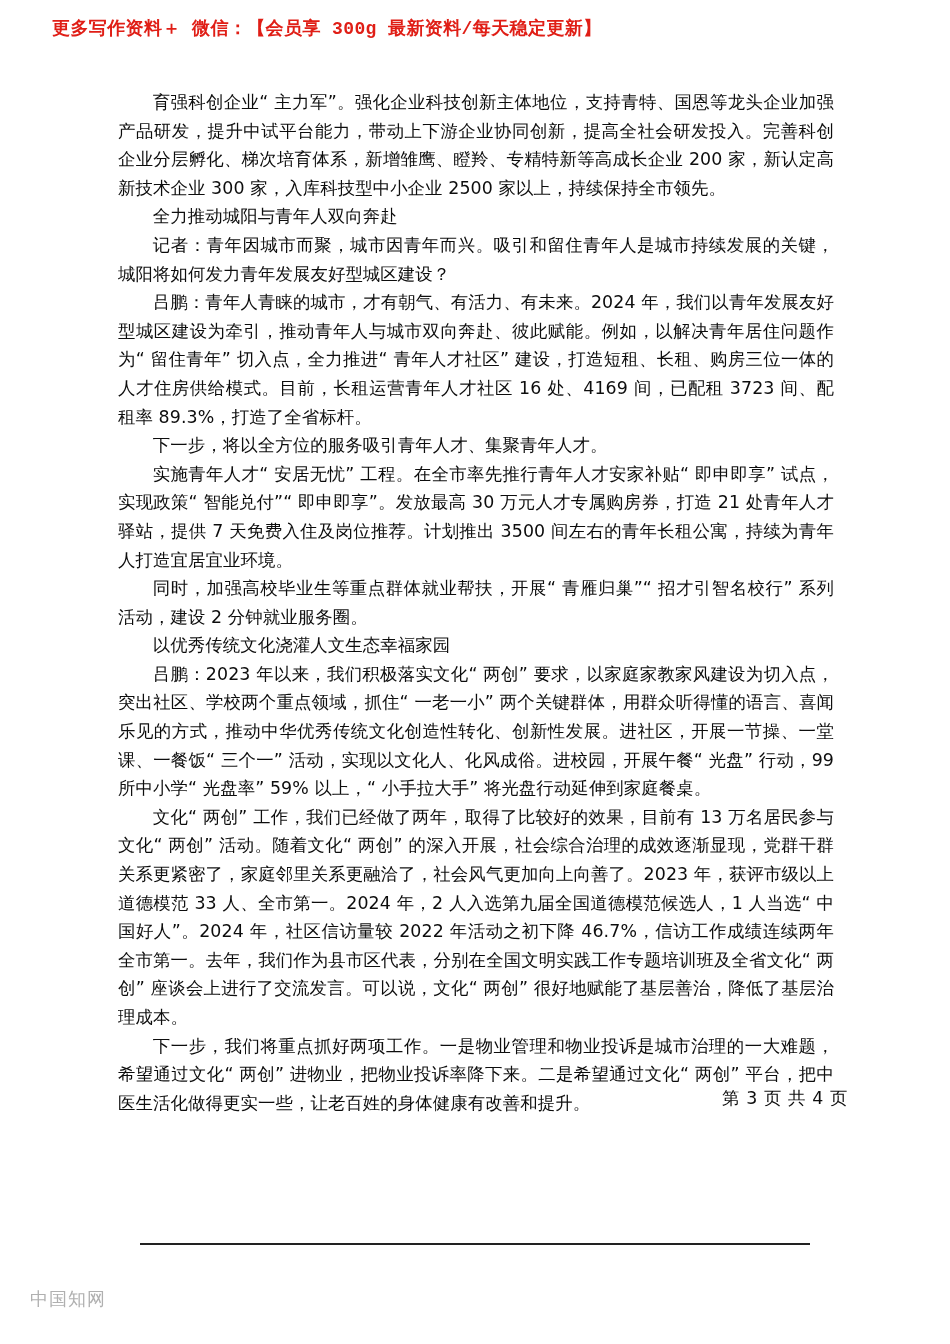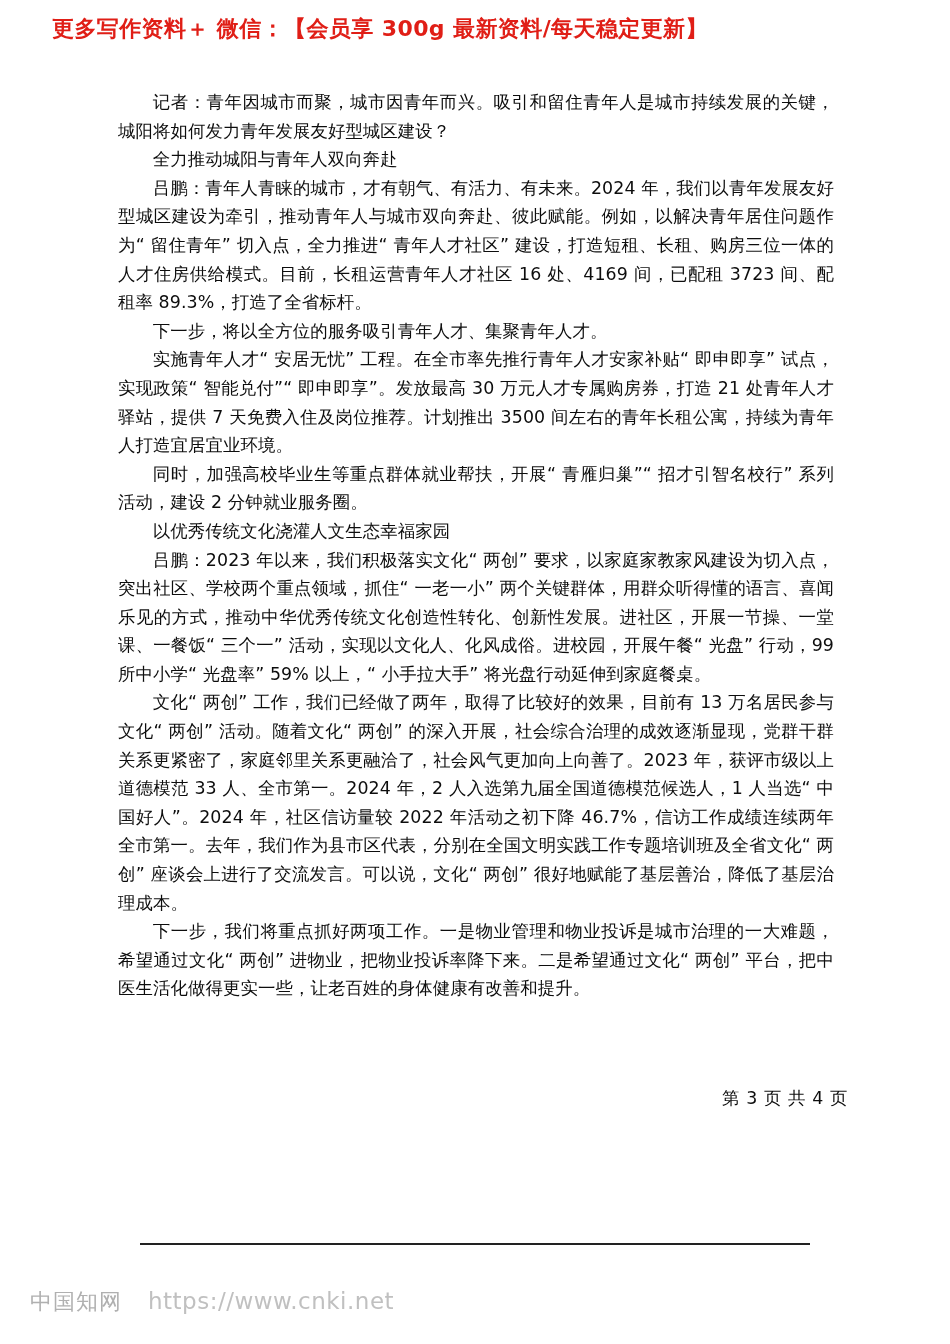"更多写作资料＋ 微信：【会员享 300g 最新资料/每天稳定更新】" .promo-banner { font-family: none -> Liberation Mono, monospace; font-size: 22px -> 18px }
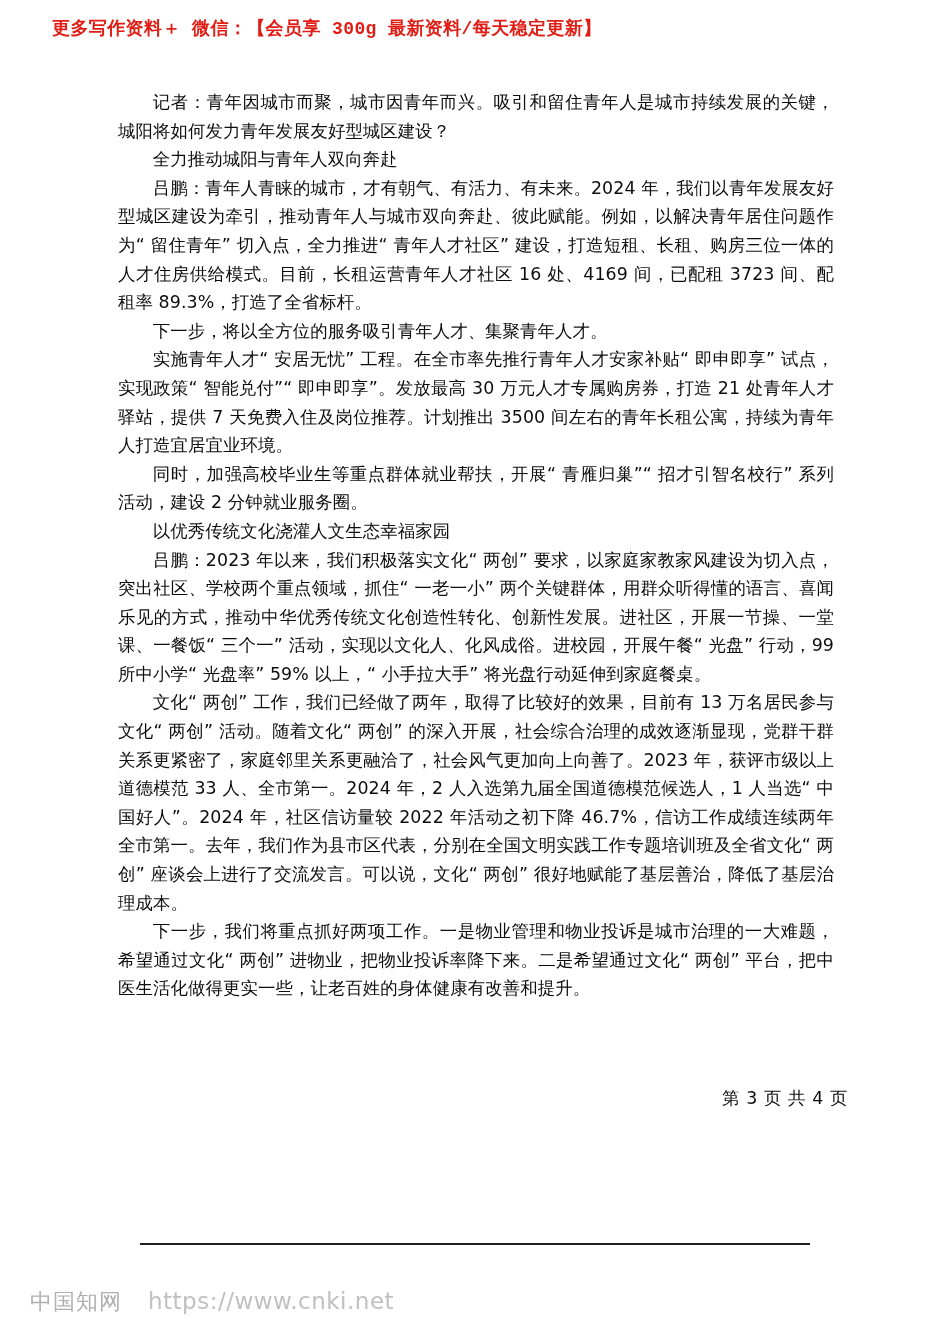"育强科创企业“" p.para { html: none -> <p>育强科创企业“ 主力军”。强化企业科技创新主体地位，支持青特、国恩等龙头企业加强产品研发，提升中试平台能力，带动上下游企业协同创新，提高全社会研发投入。完善科创企业分层孵化、梯次培育体系，新增雏鹰、瞪羚、专精特新等高成长企业 200 家，新认定高新技术企业 300 家，入库科技型中小企业 2500 家以上，持续保持全市领先。</p> }
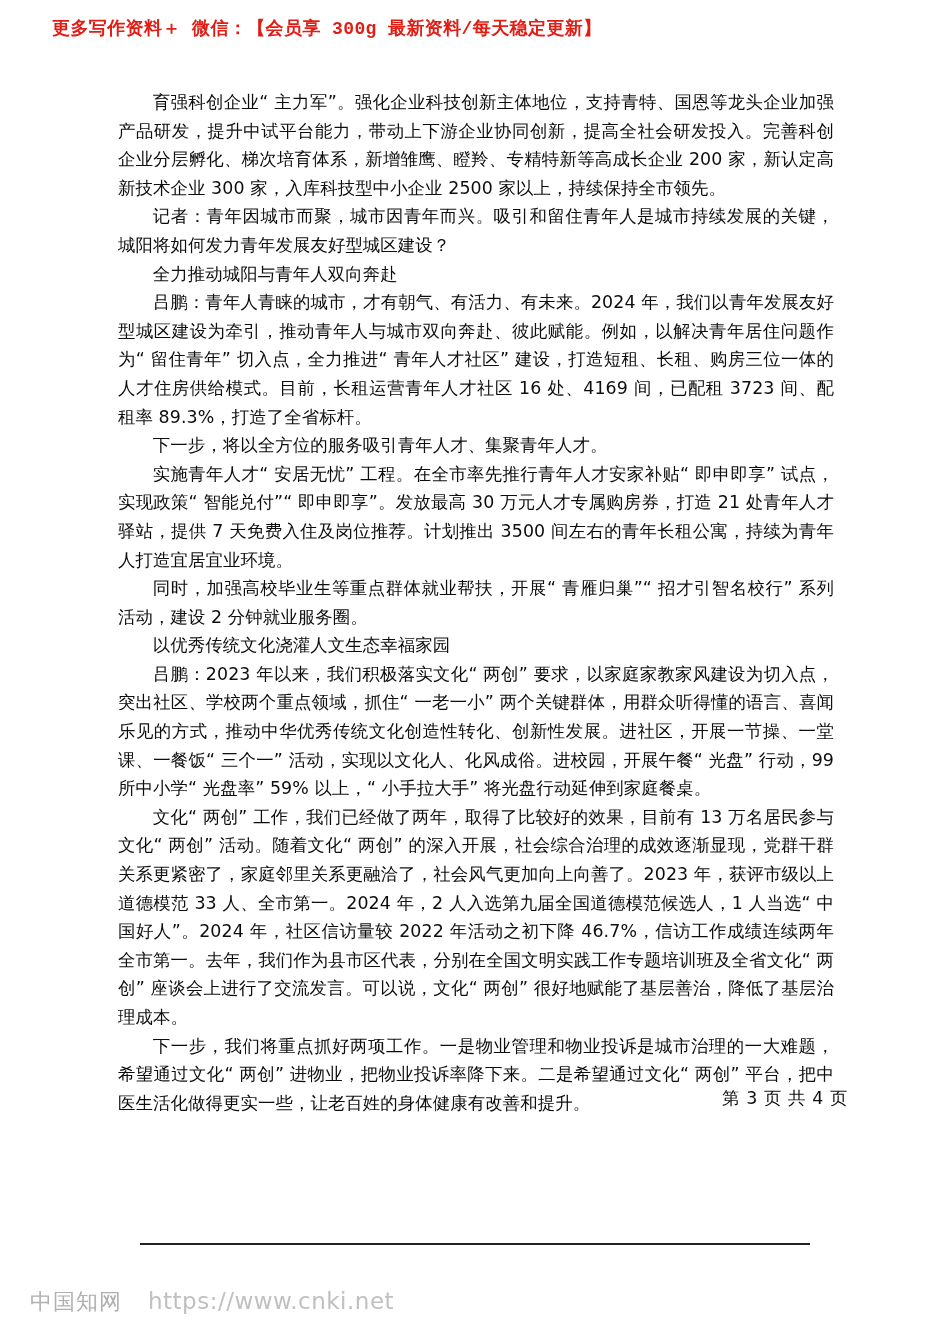"记者：青年因城市而聚，城市因青年而兴。吸引和留住青年人是城市持续发展的关键，城阳" p.para { order: before "全力推动城阳与青年人双向奔赴" -> after "全力推动城阳与青年人双向奔赴" }
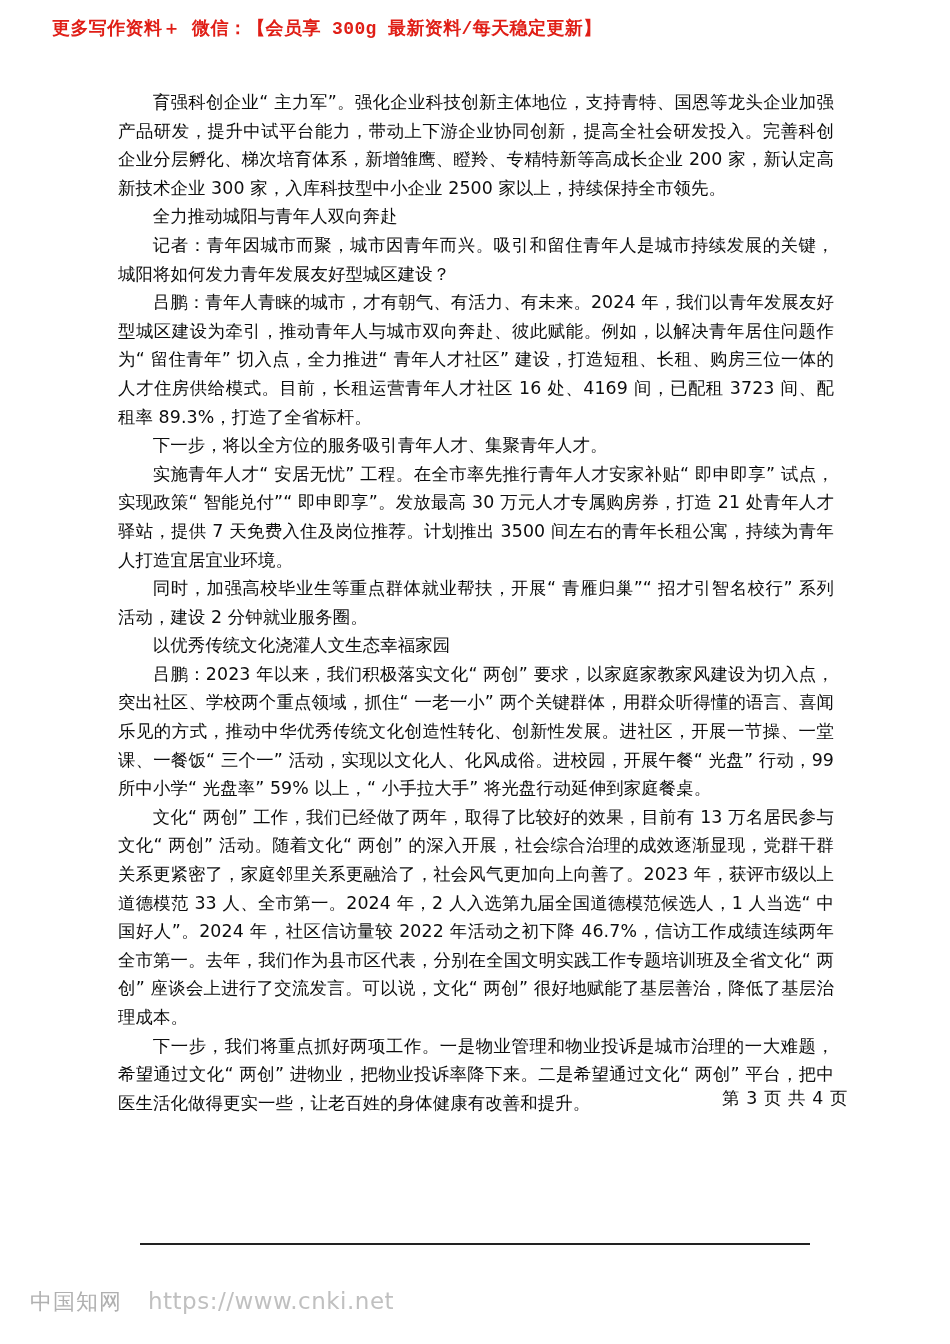"中国知网" .watermark-name { font-size: 22px -> 18px }
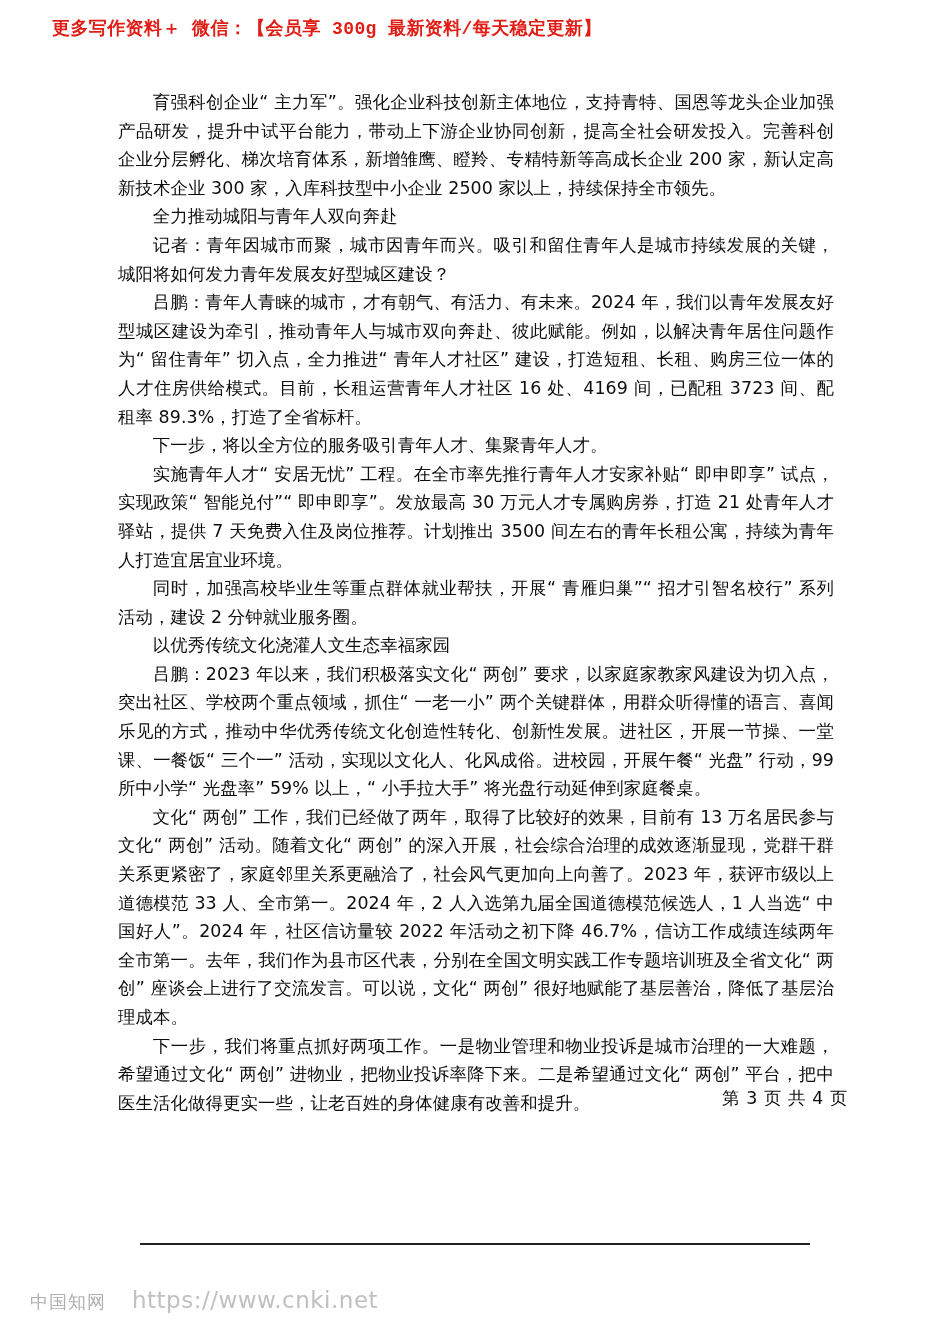"https://www.cnki.net" span.watermark-url { html: <span>https://www.cnki.net</span> -> none }
